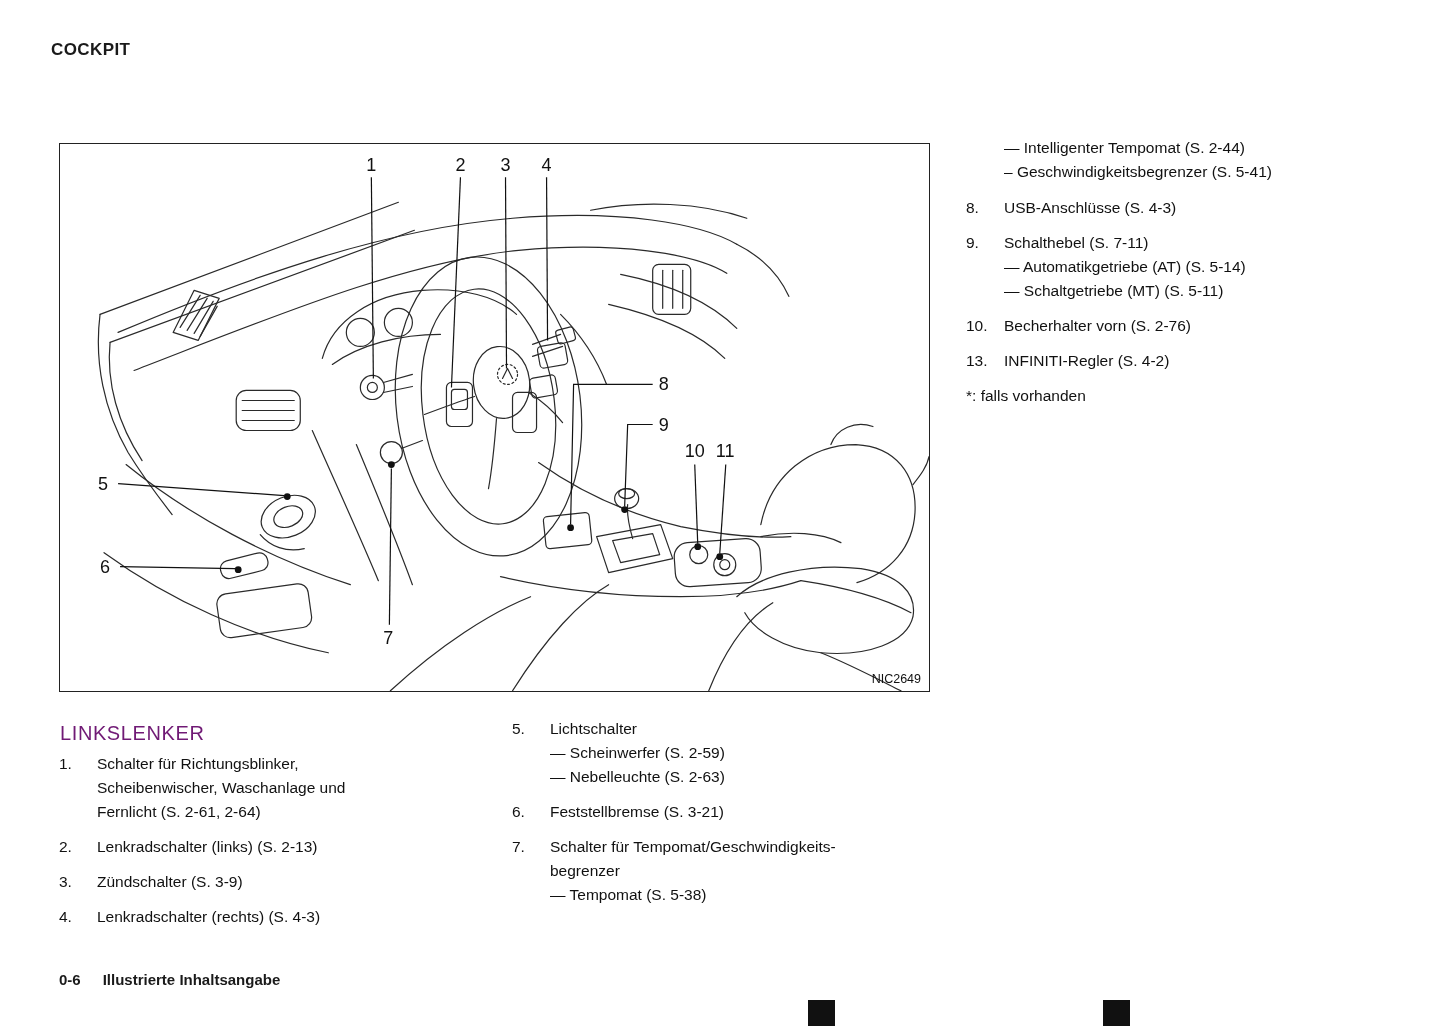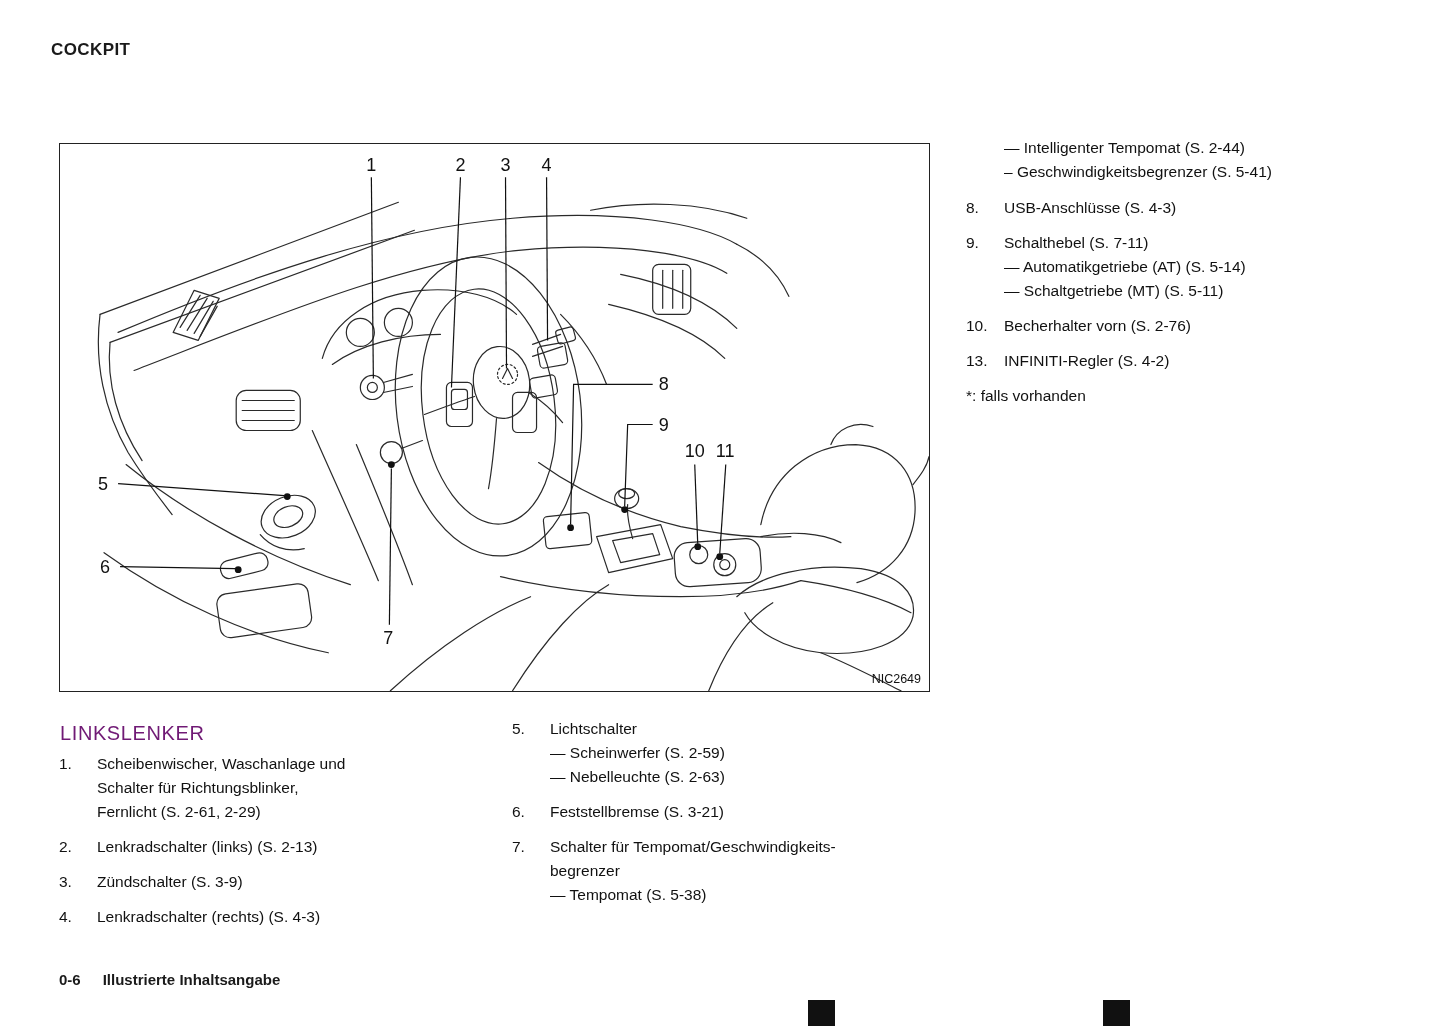"Scheibenwischer, Waschanlage und" div { order: before "Schalter für Richtungsblinker," -> after "Schalter für Richtungsblinker," }
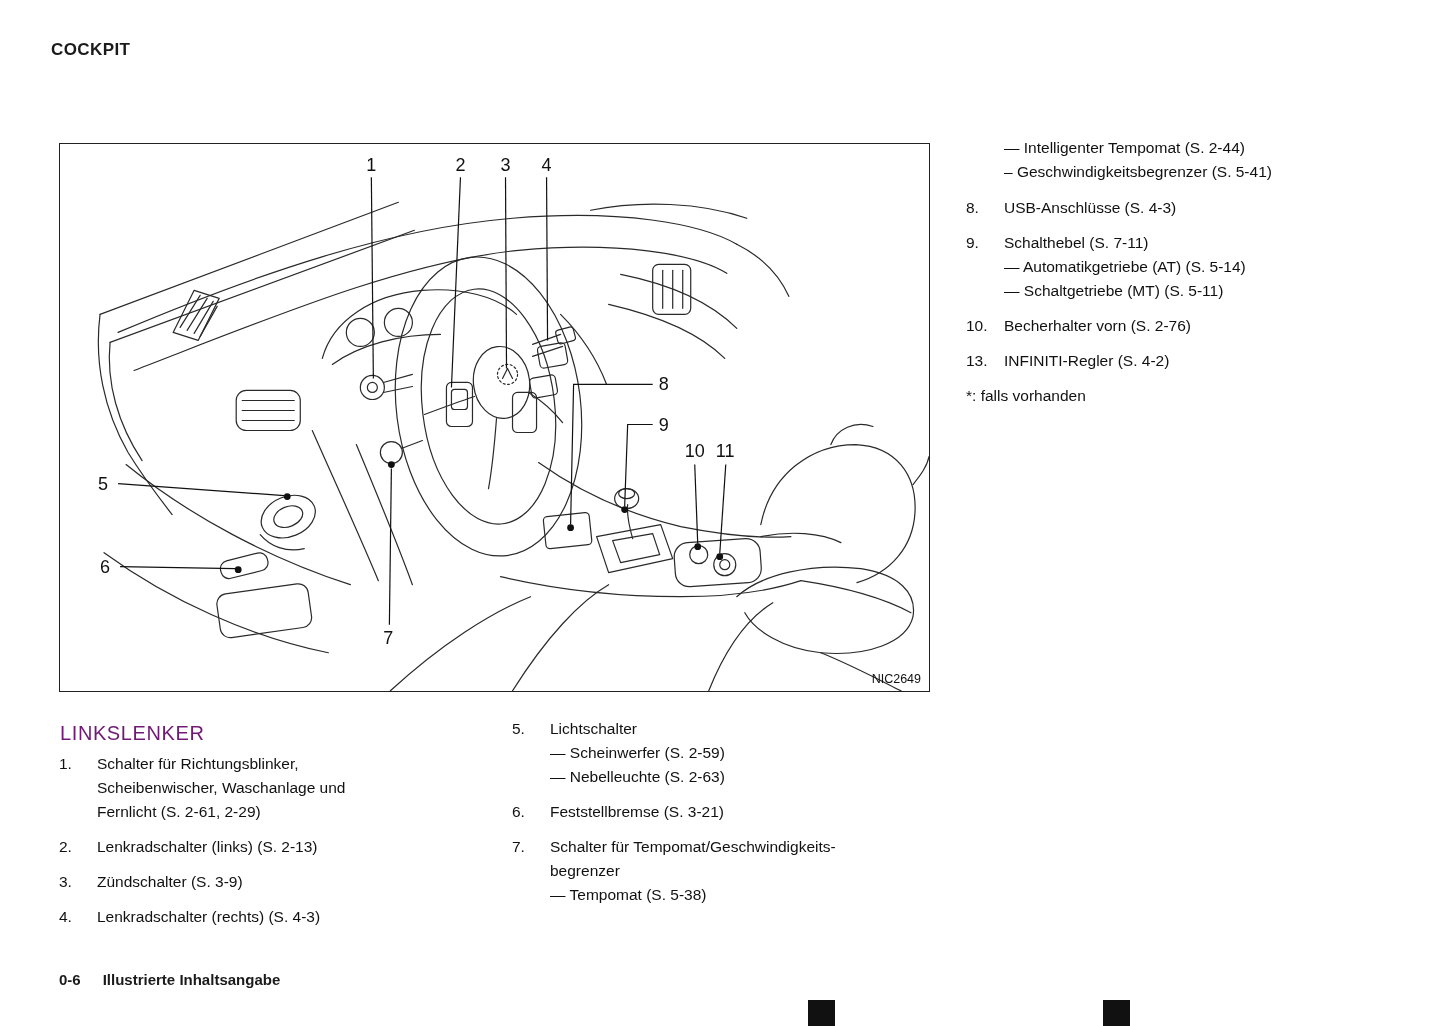"Fernlicht (S. 2-61, 2-29)" div { text: 2-29 -> 2-64 }
